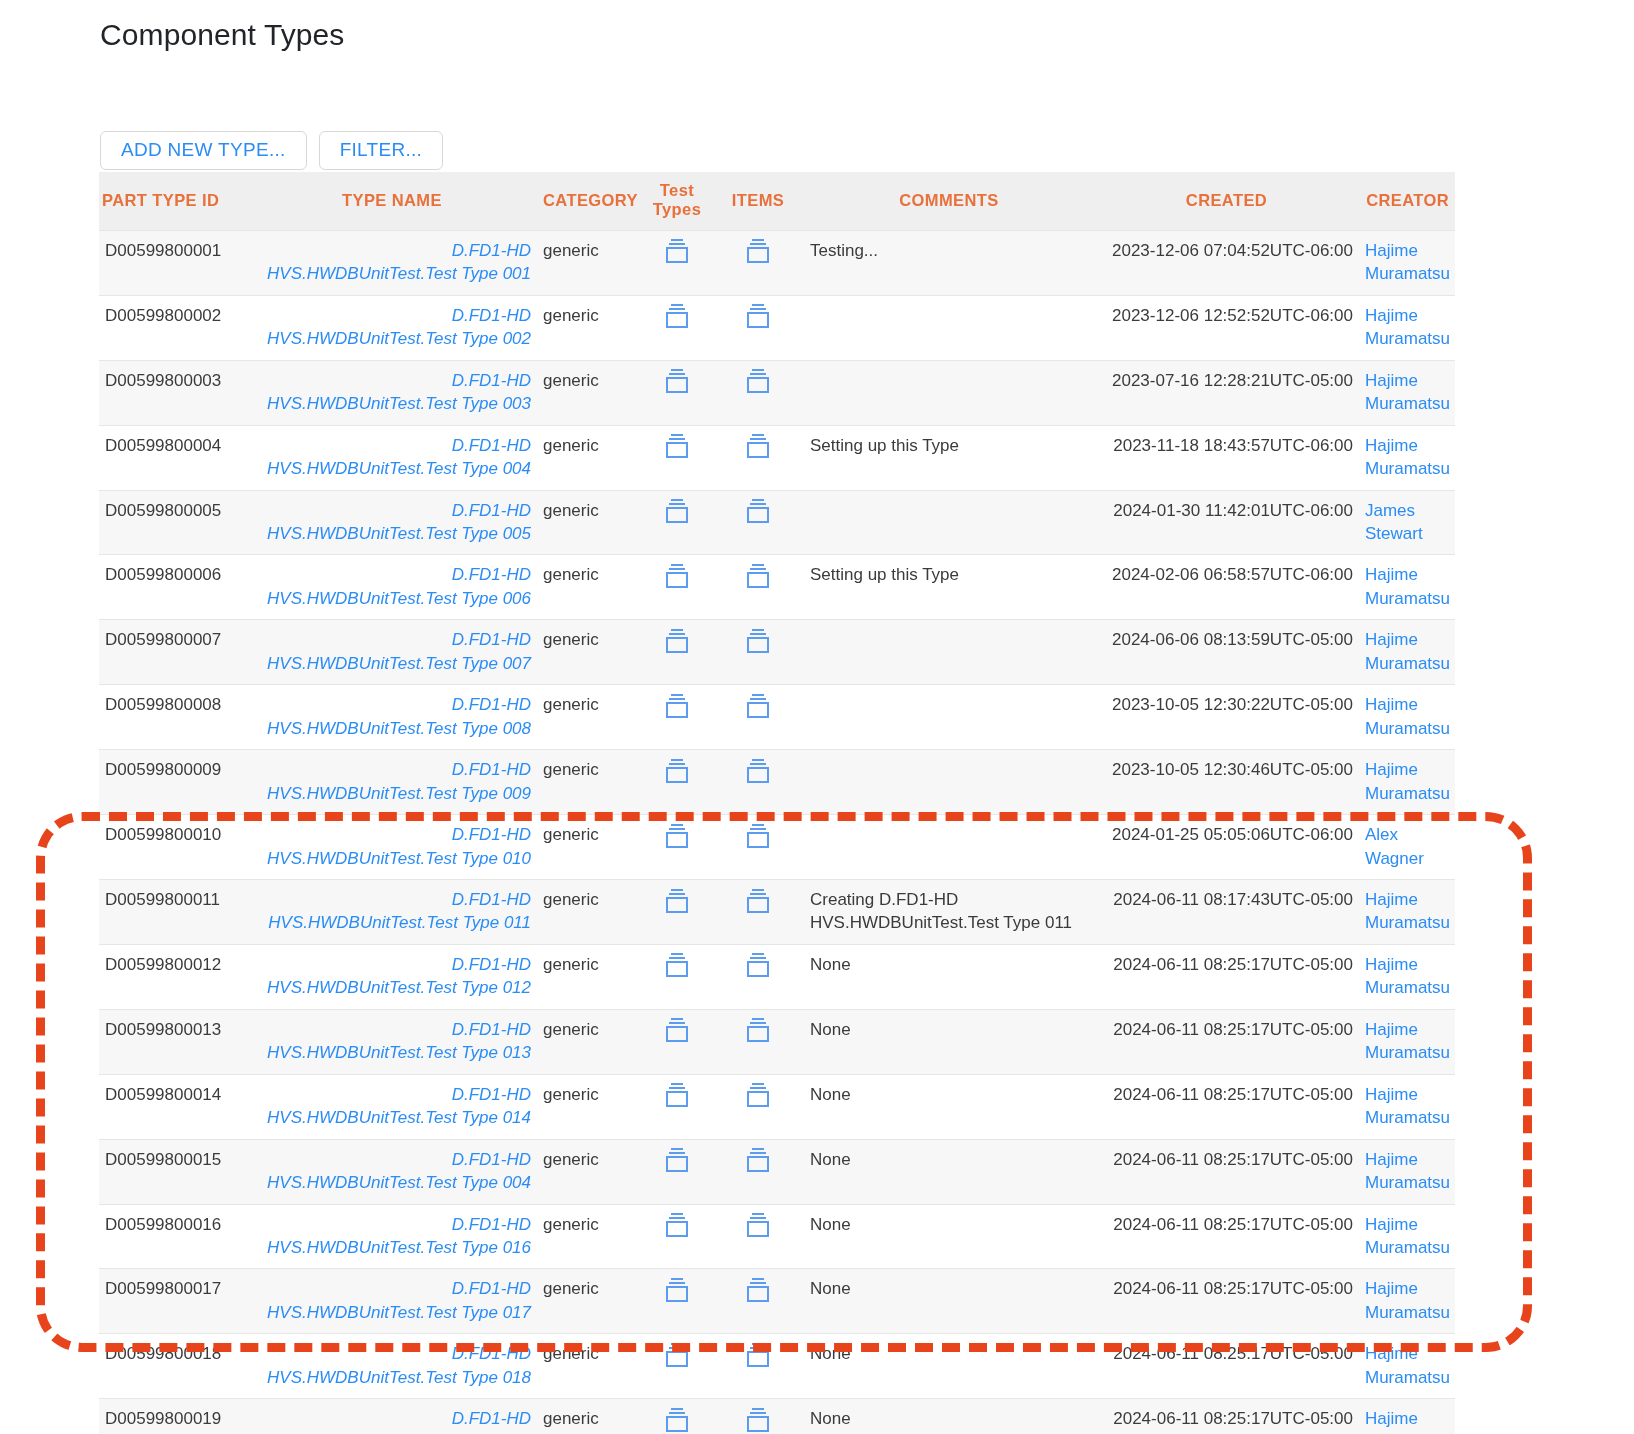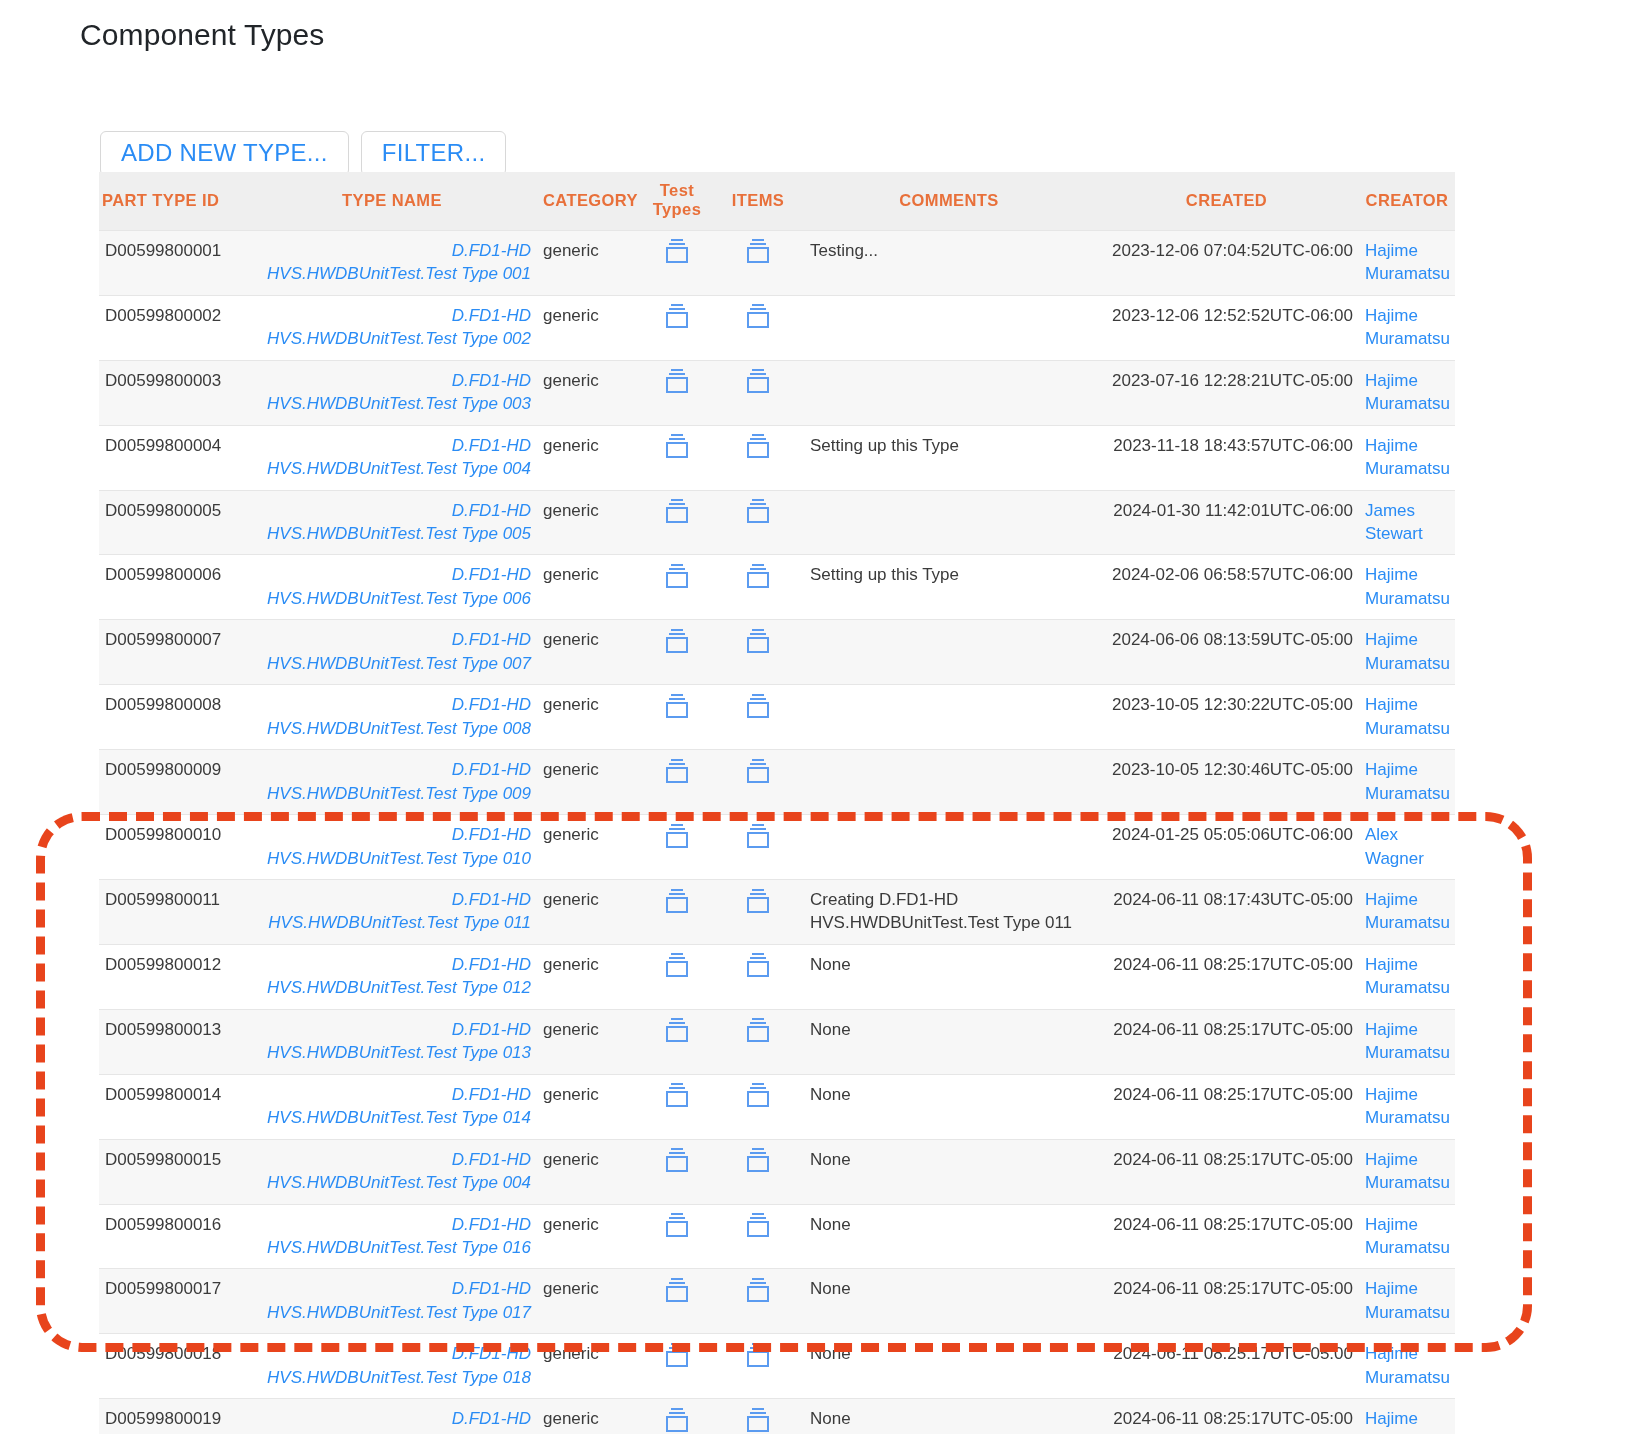"Component Types" .page-title { left: 80px -> 100px }
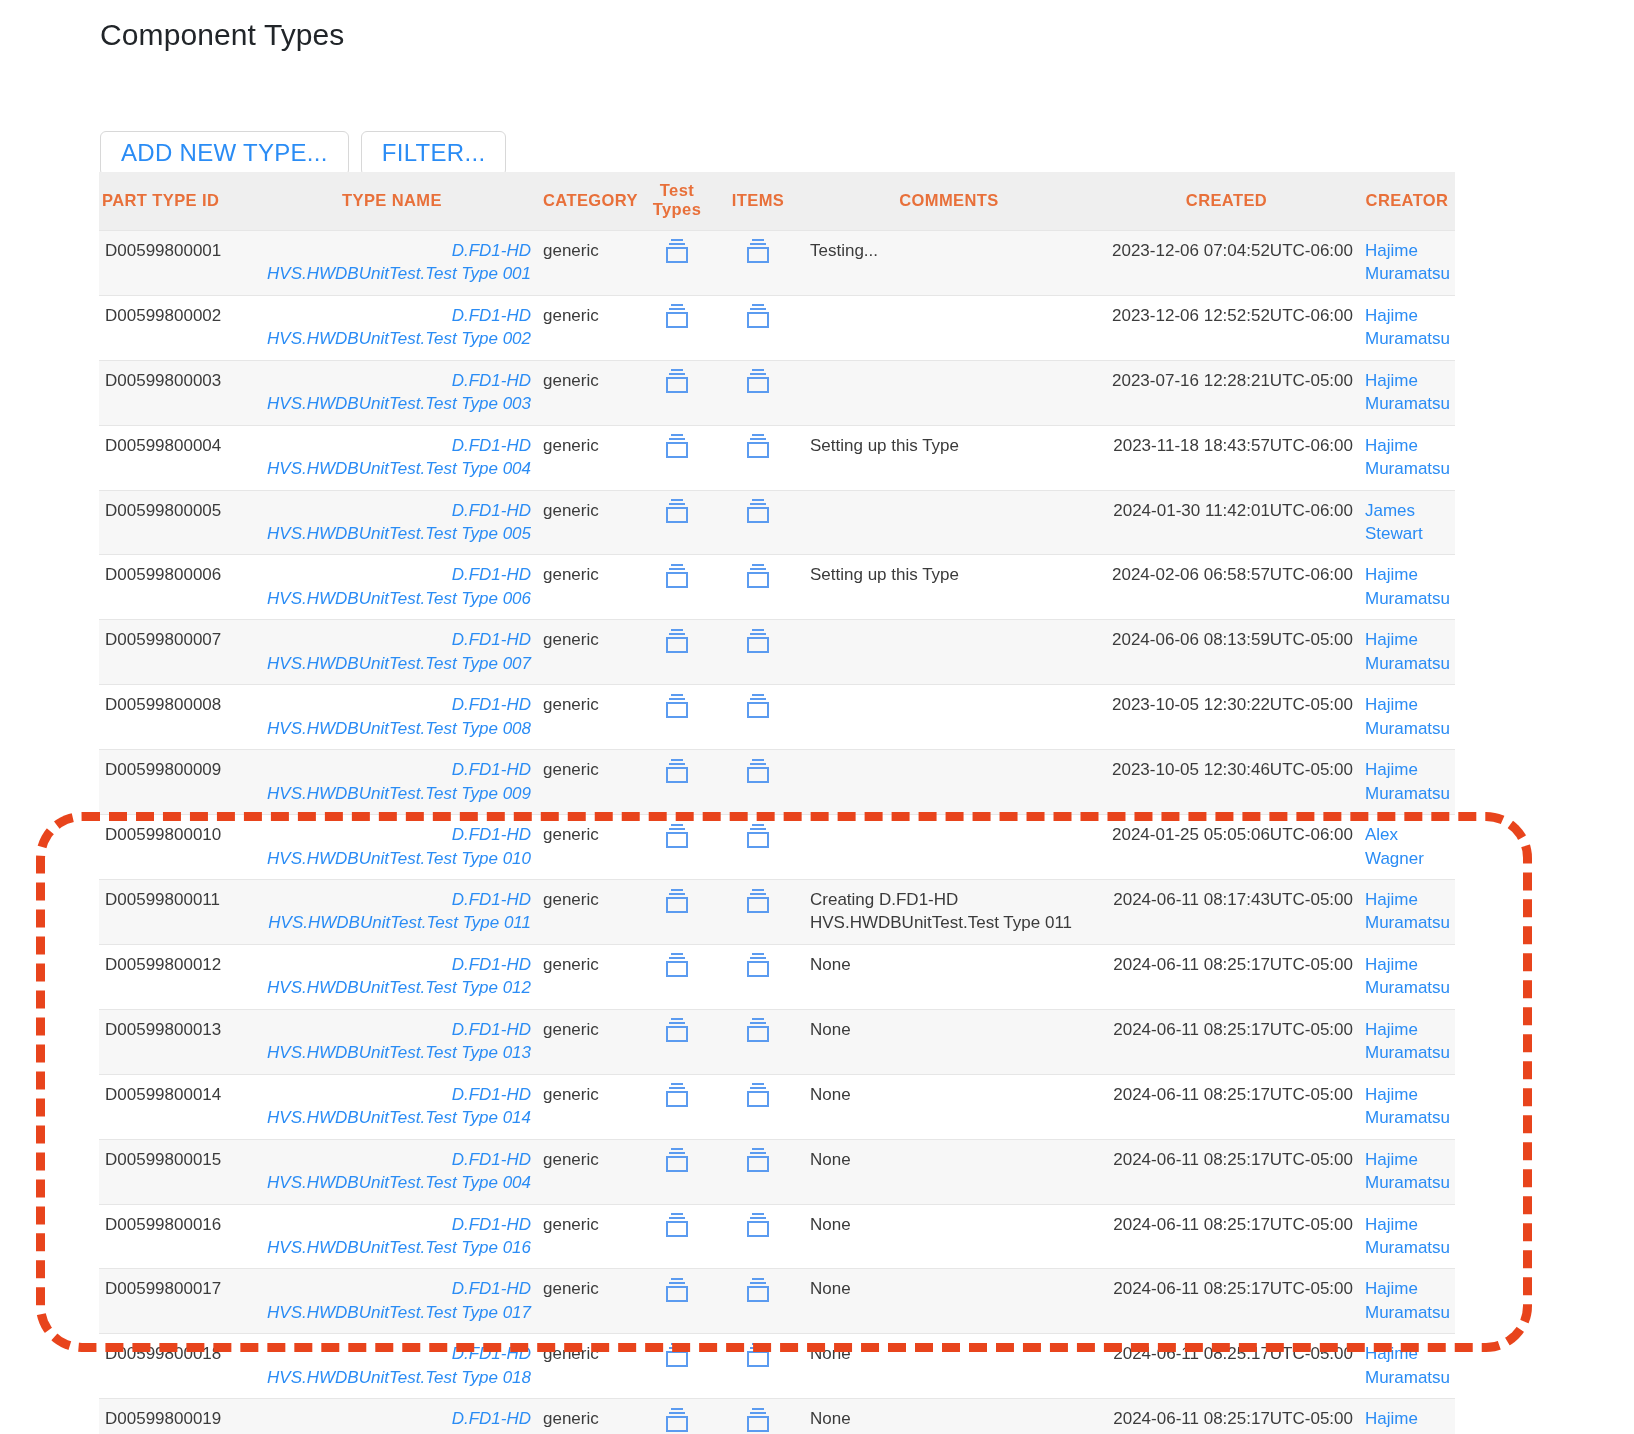"ADD NEW TYPE..." .btn { font-size: 24px -> 19px }
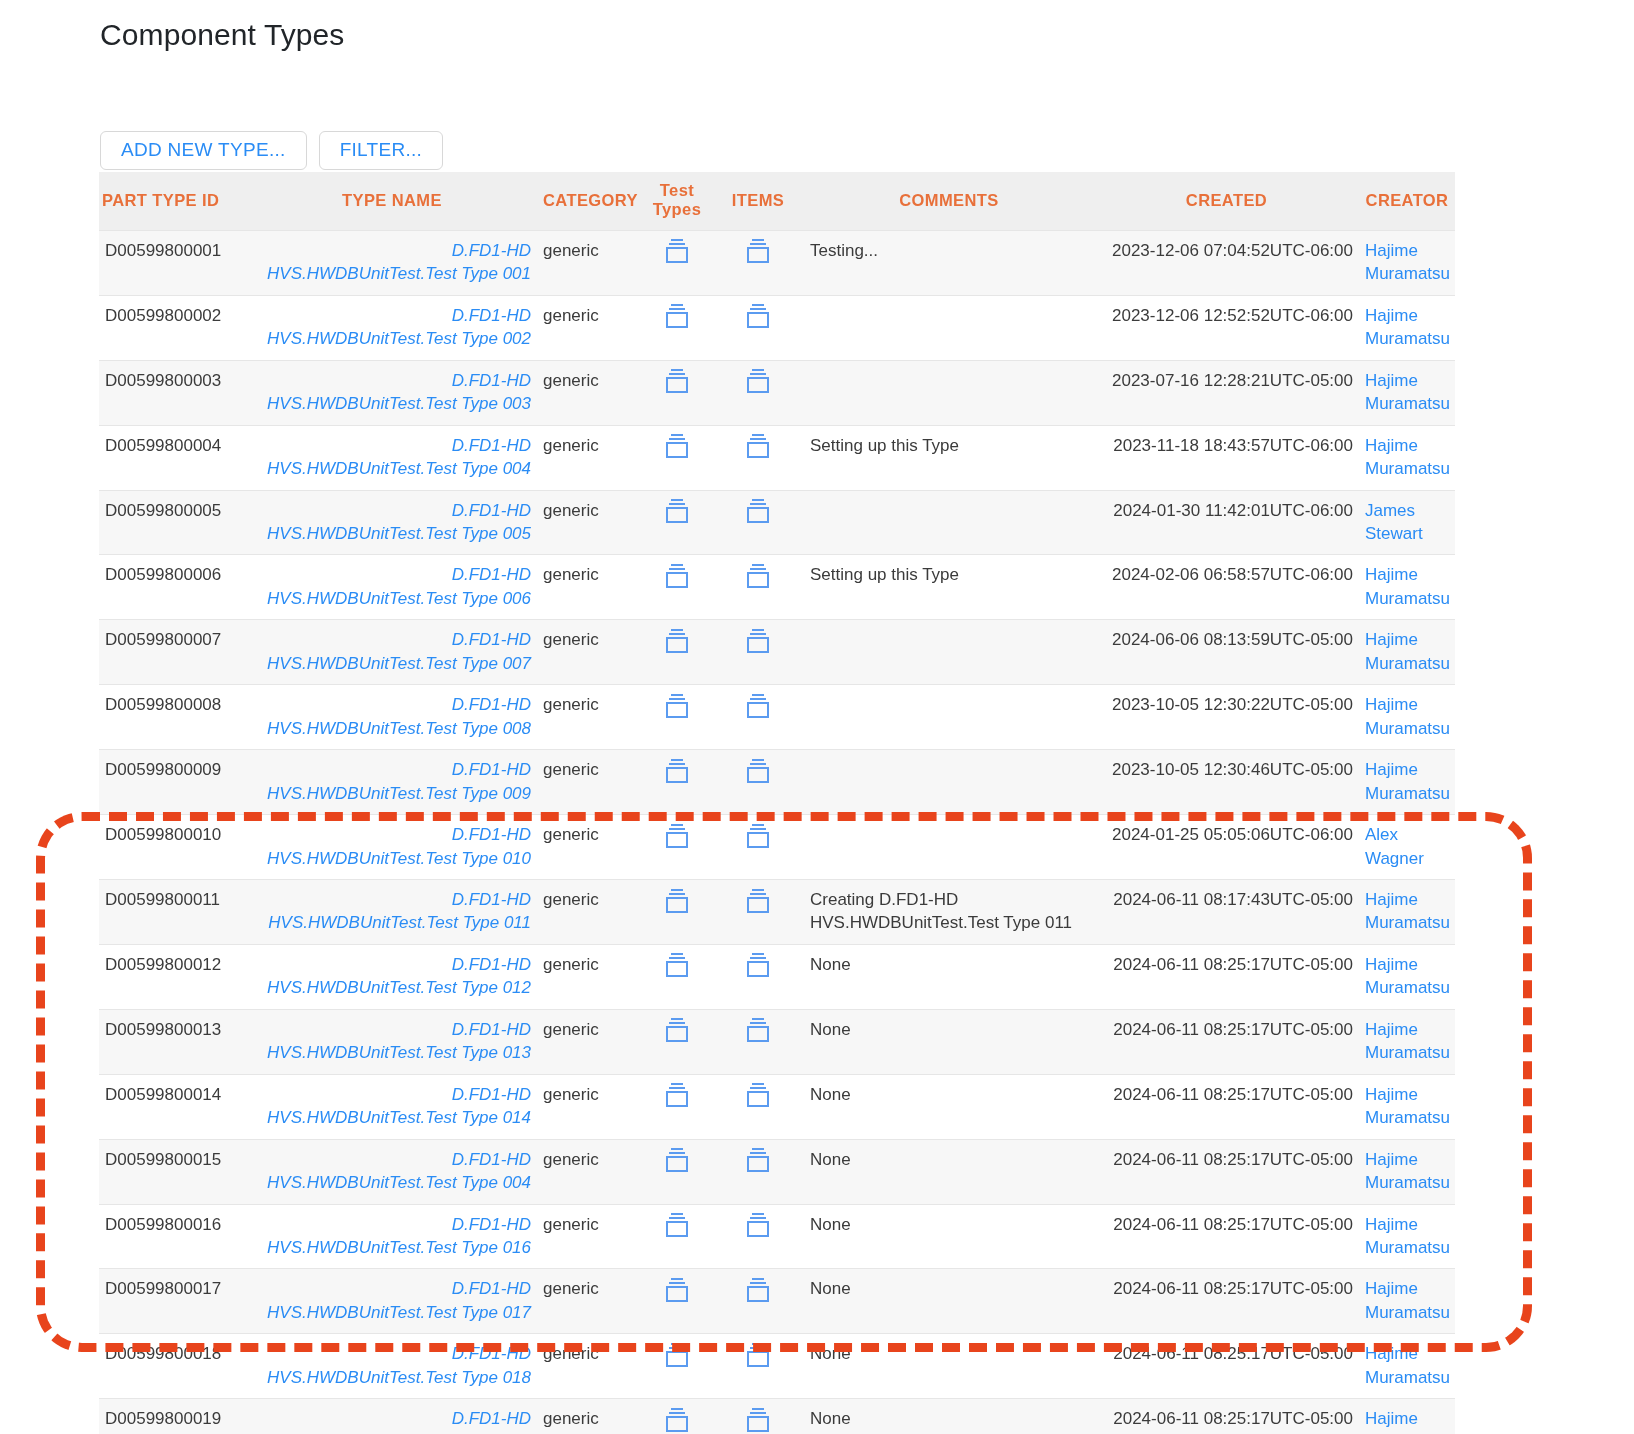"CREATOR" table.ctypes thead th.th-creator { text-align: center -> right }
